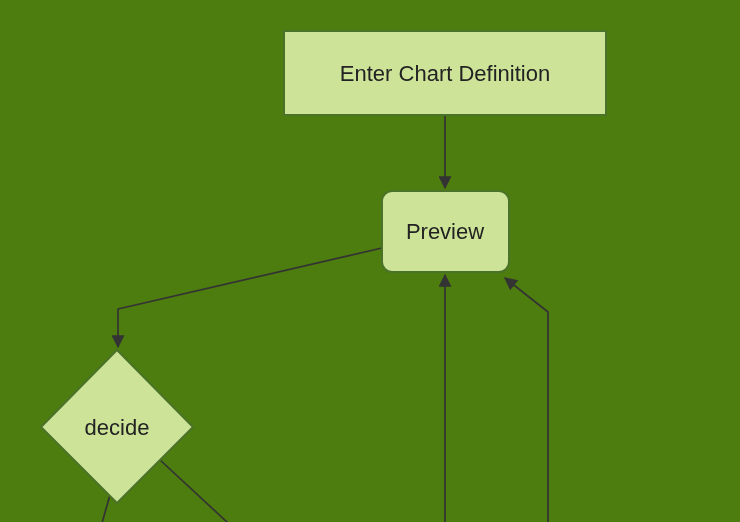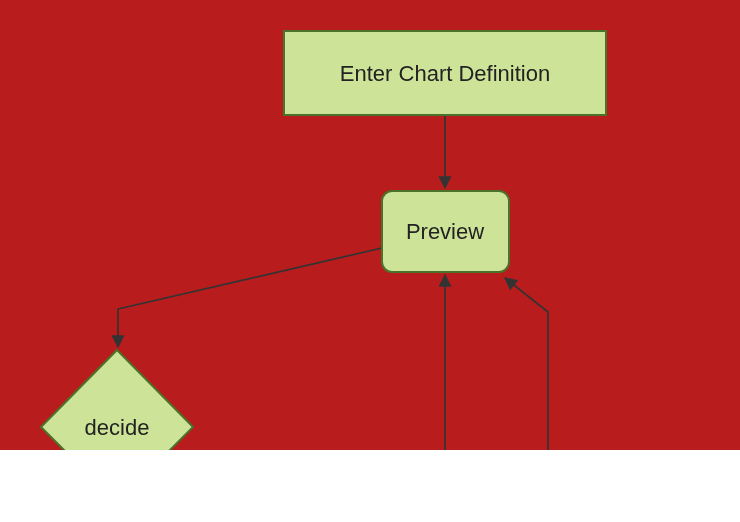"Enter Chart Definition" .stage { background: #b91c1c -> #4d7c0f; height: 450px -> 522px }
